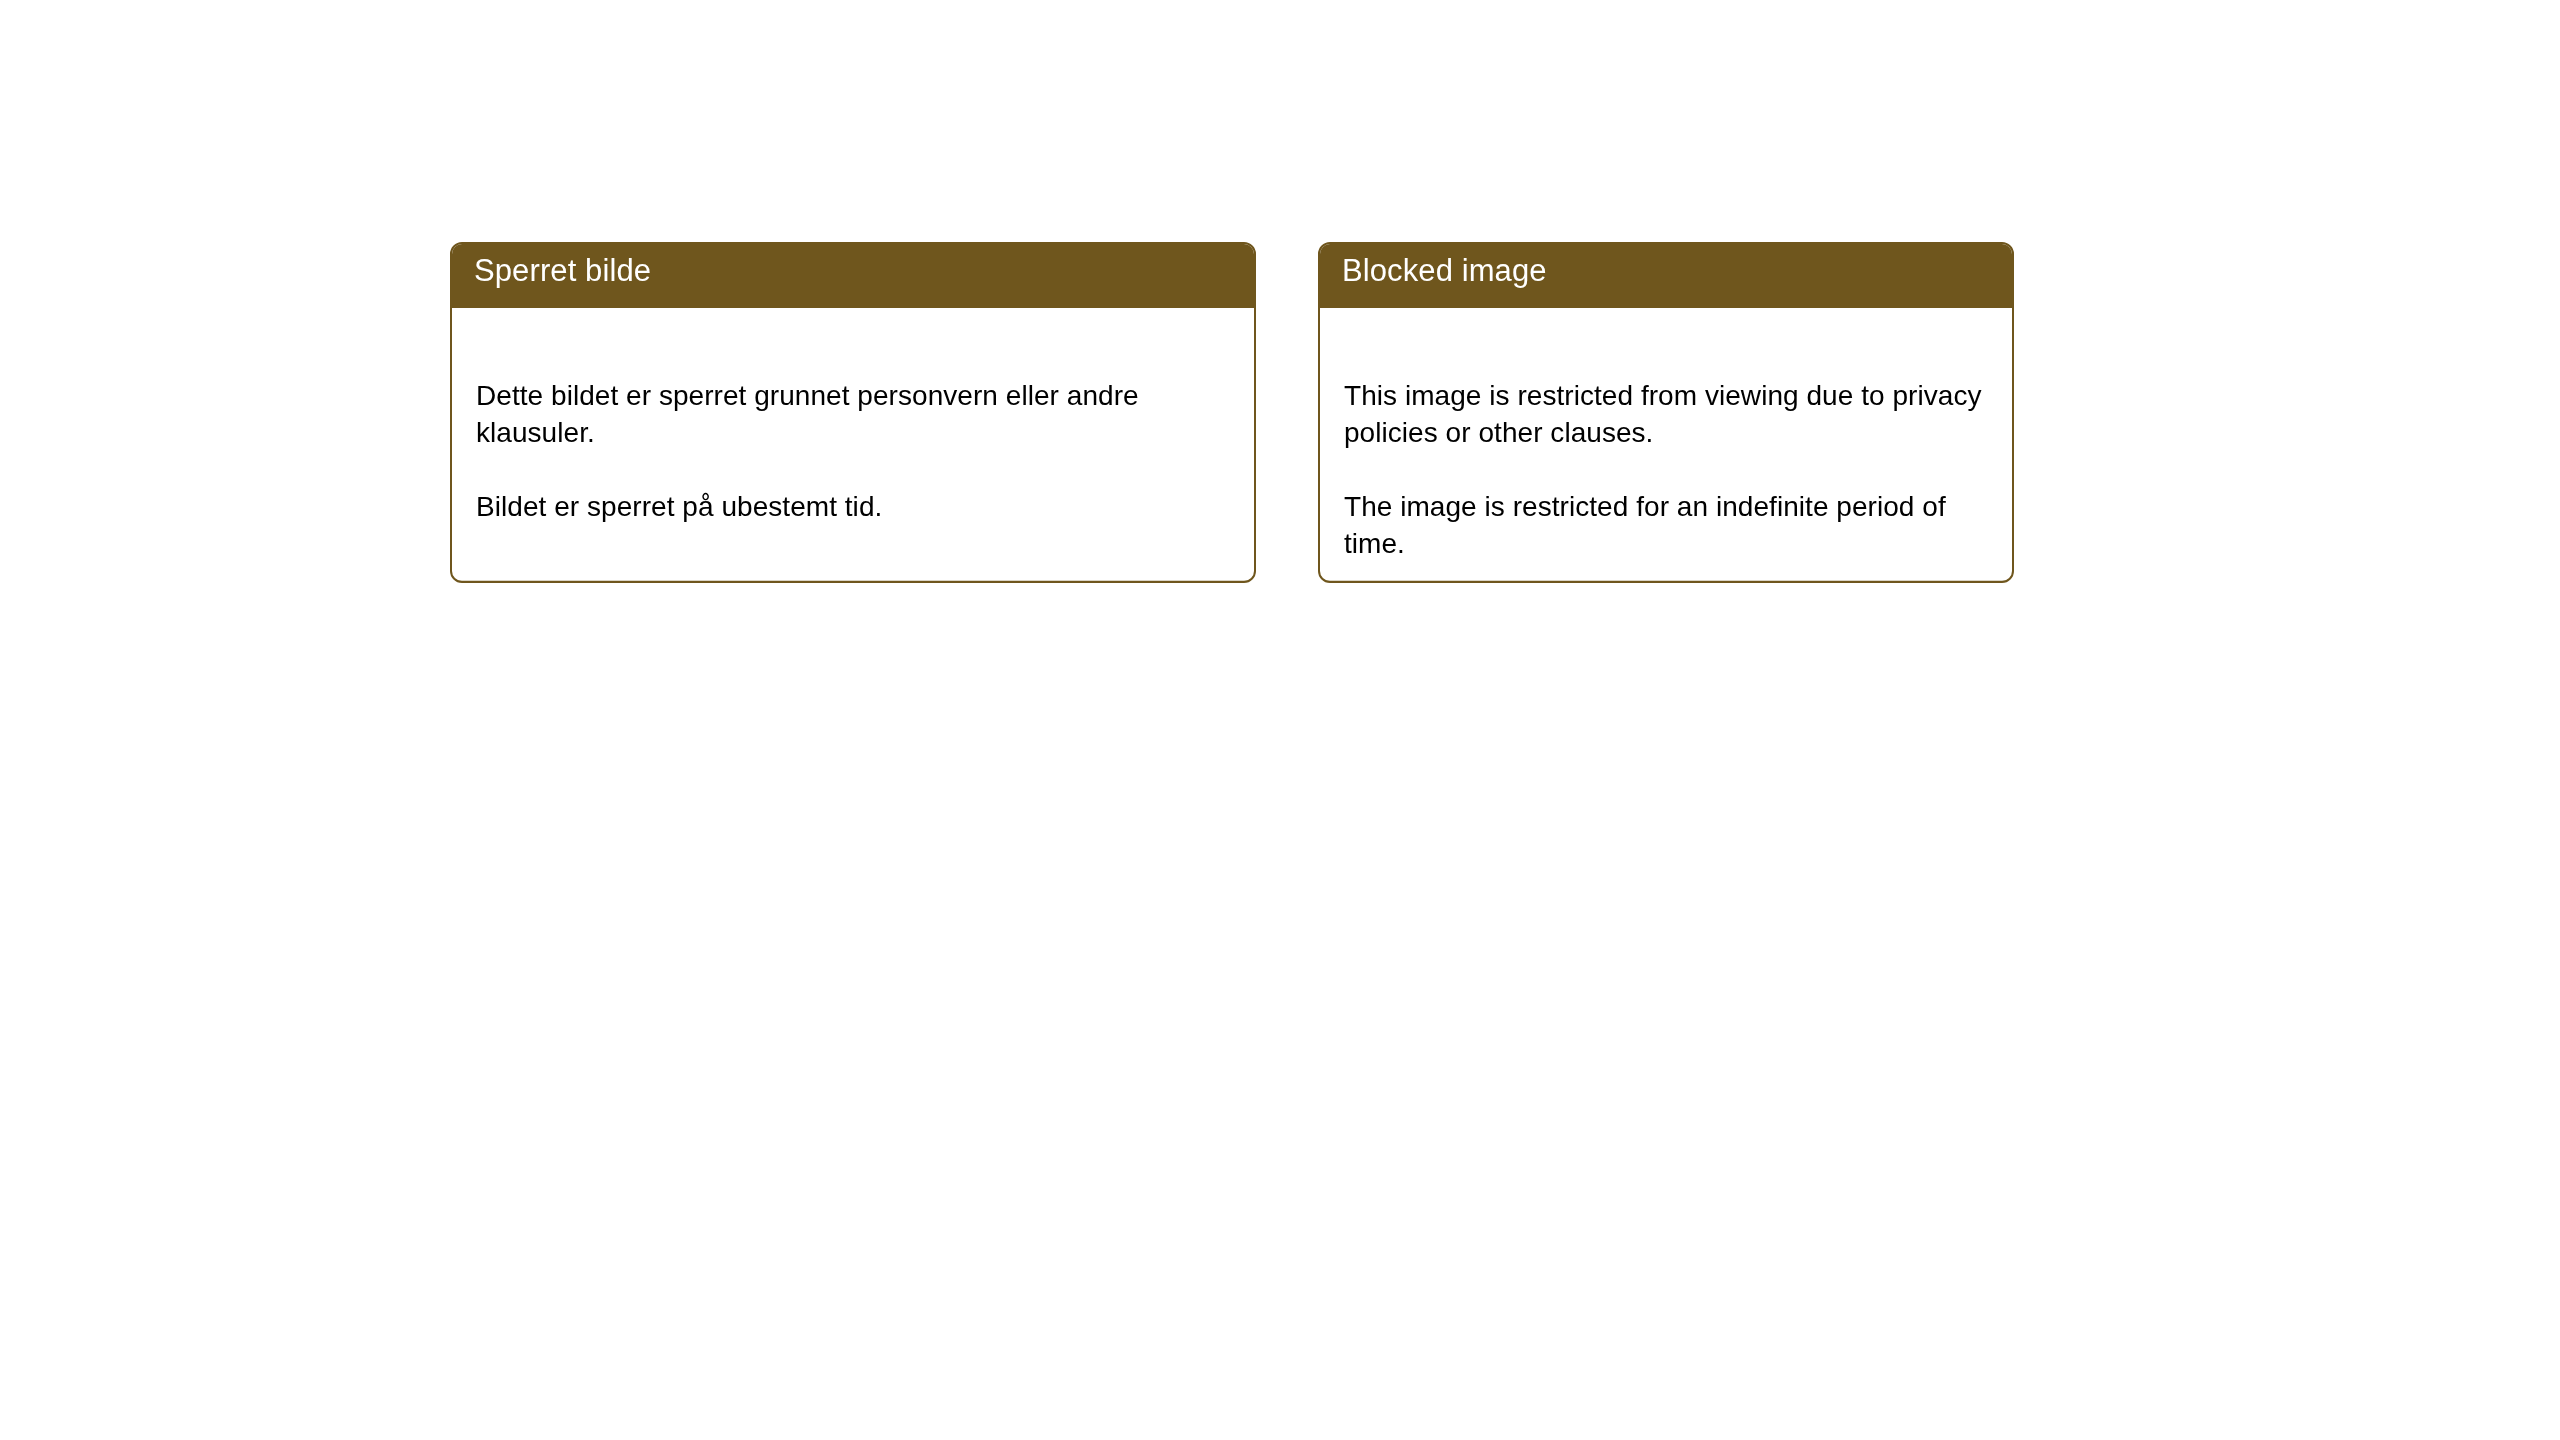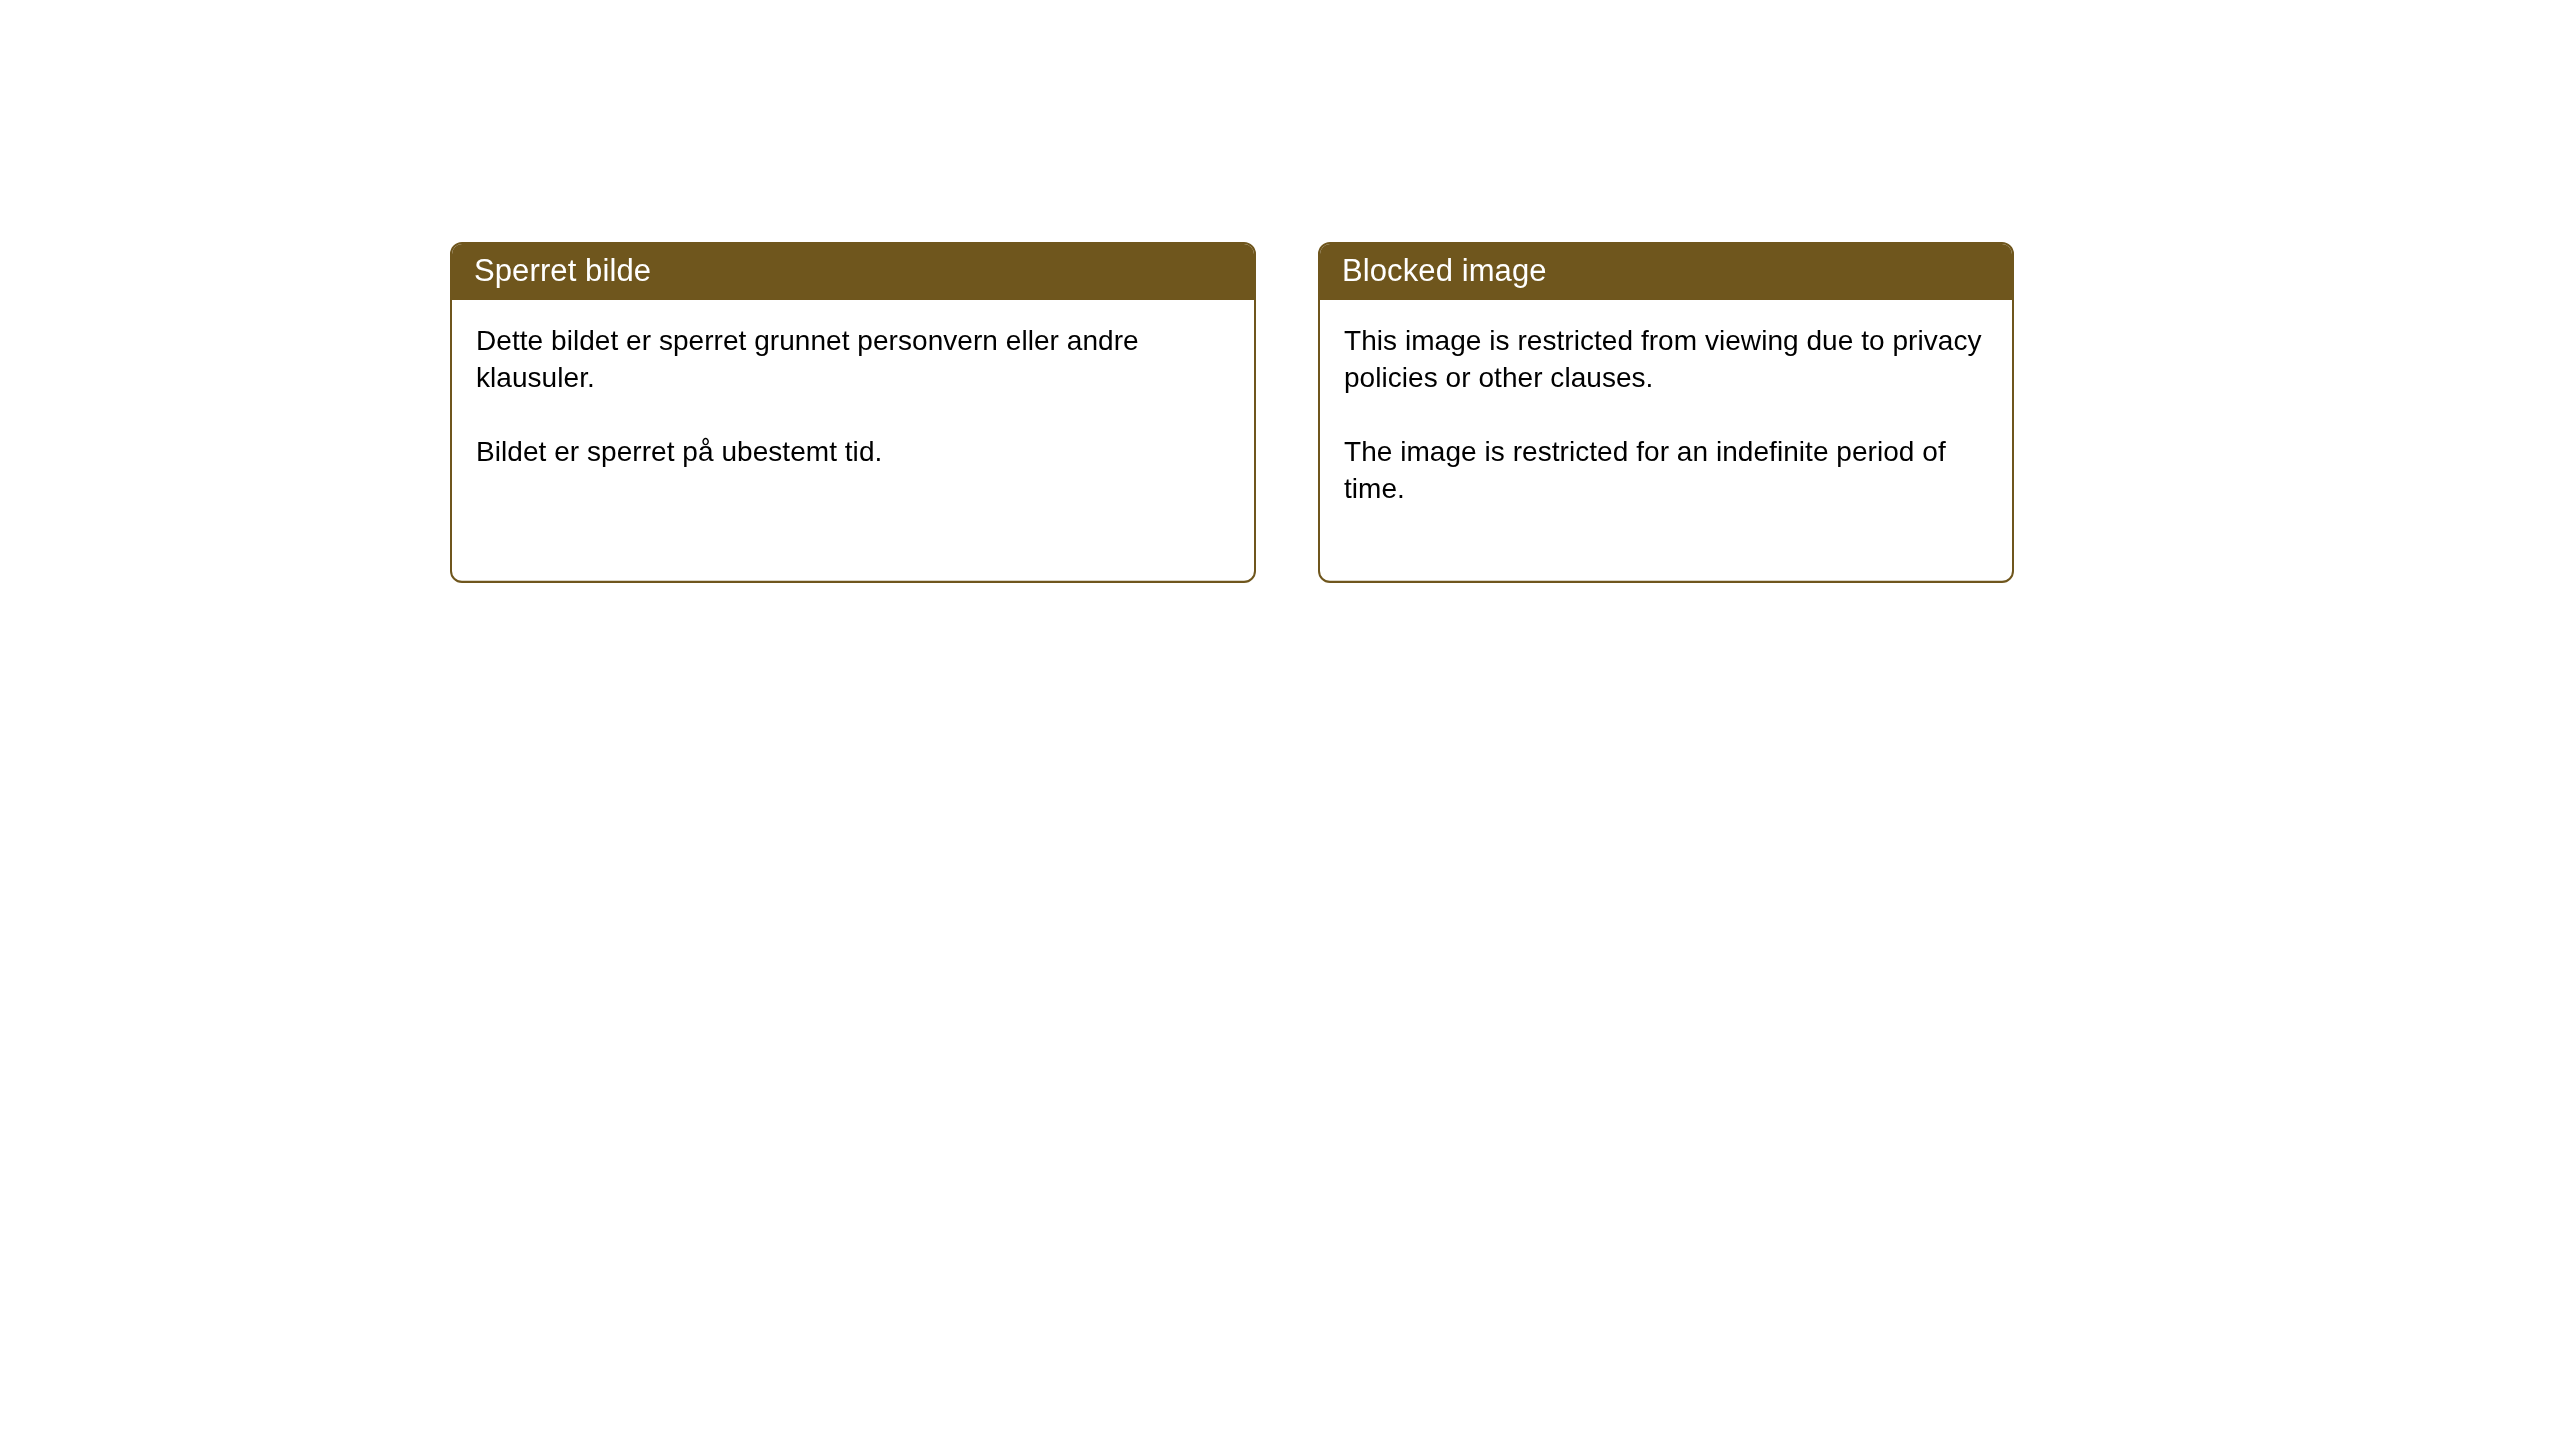"Sperret bilde" .card-header { padding: 0 0 0 24px -> 0 0 8px 24px }
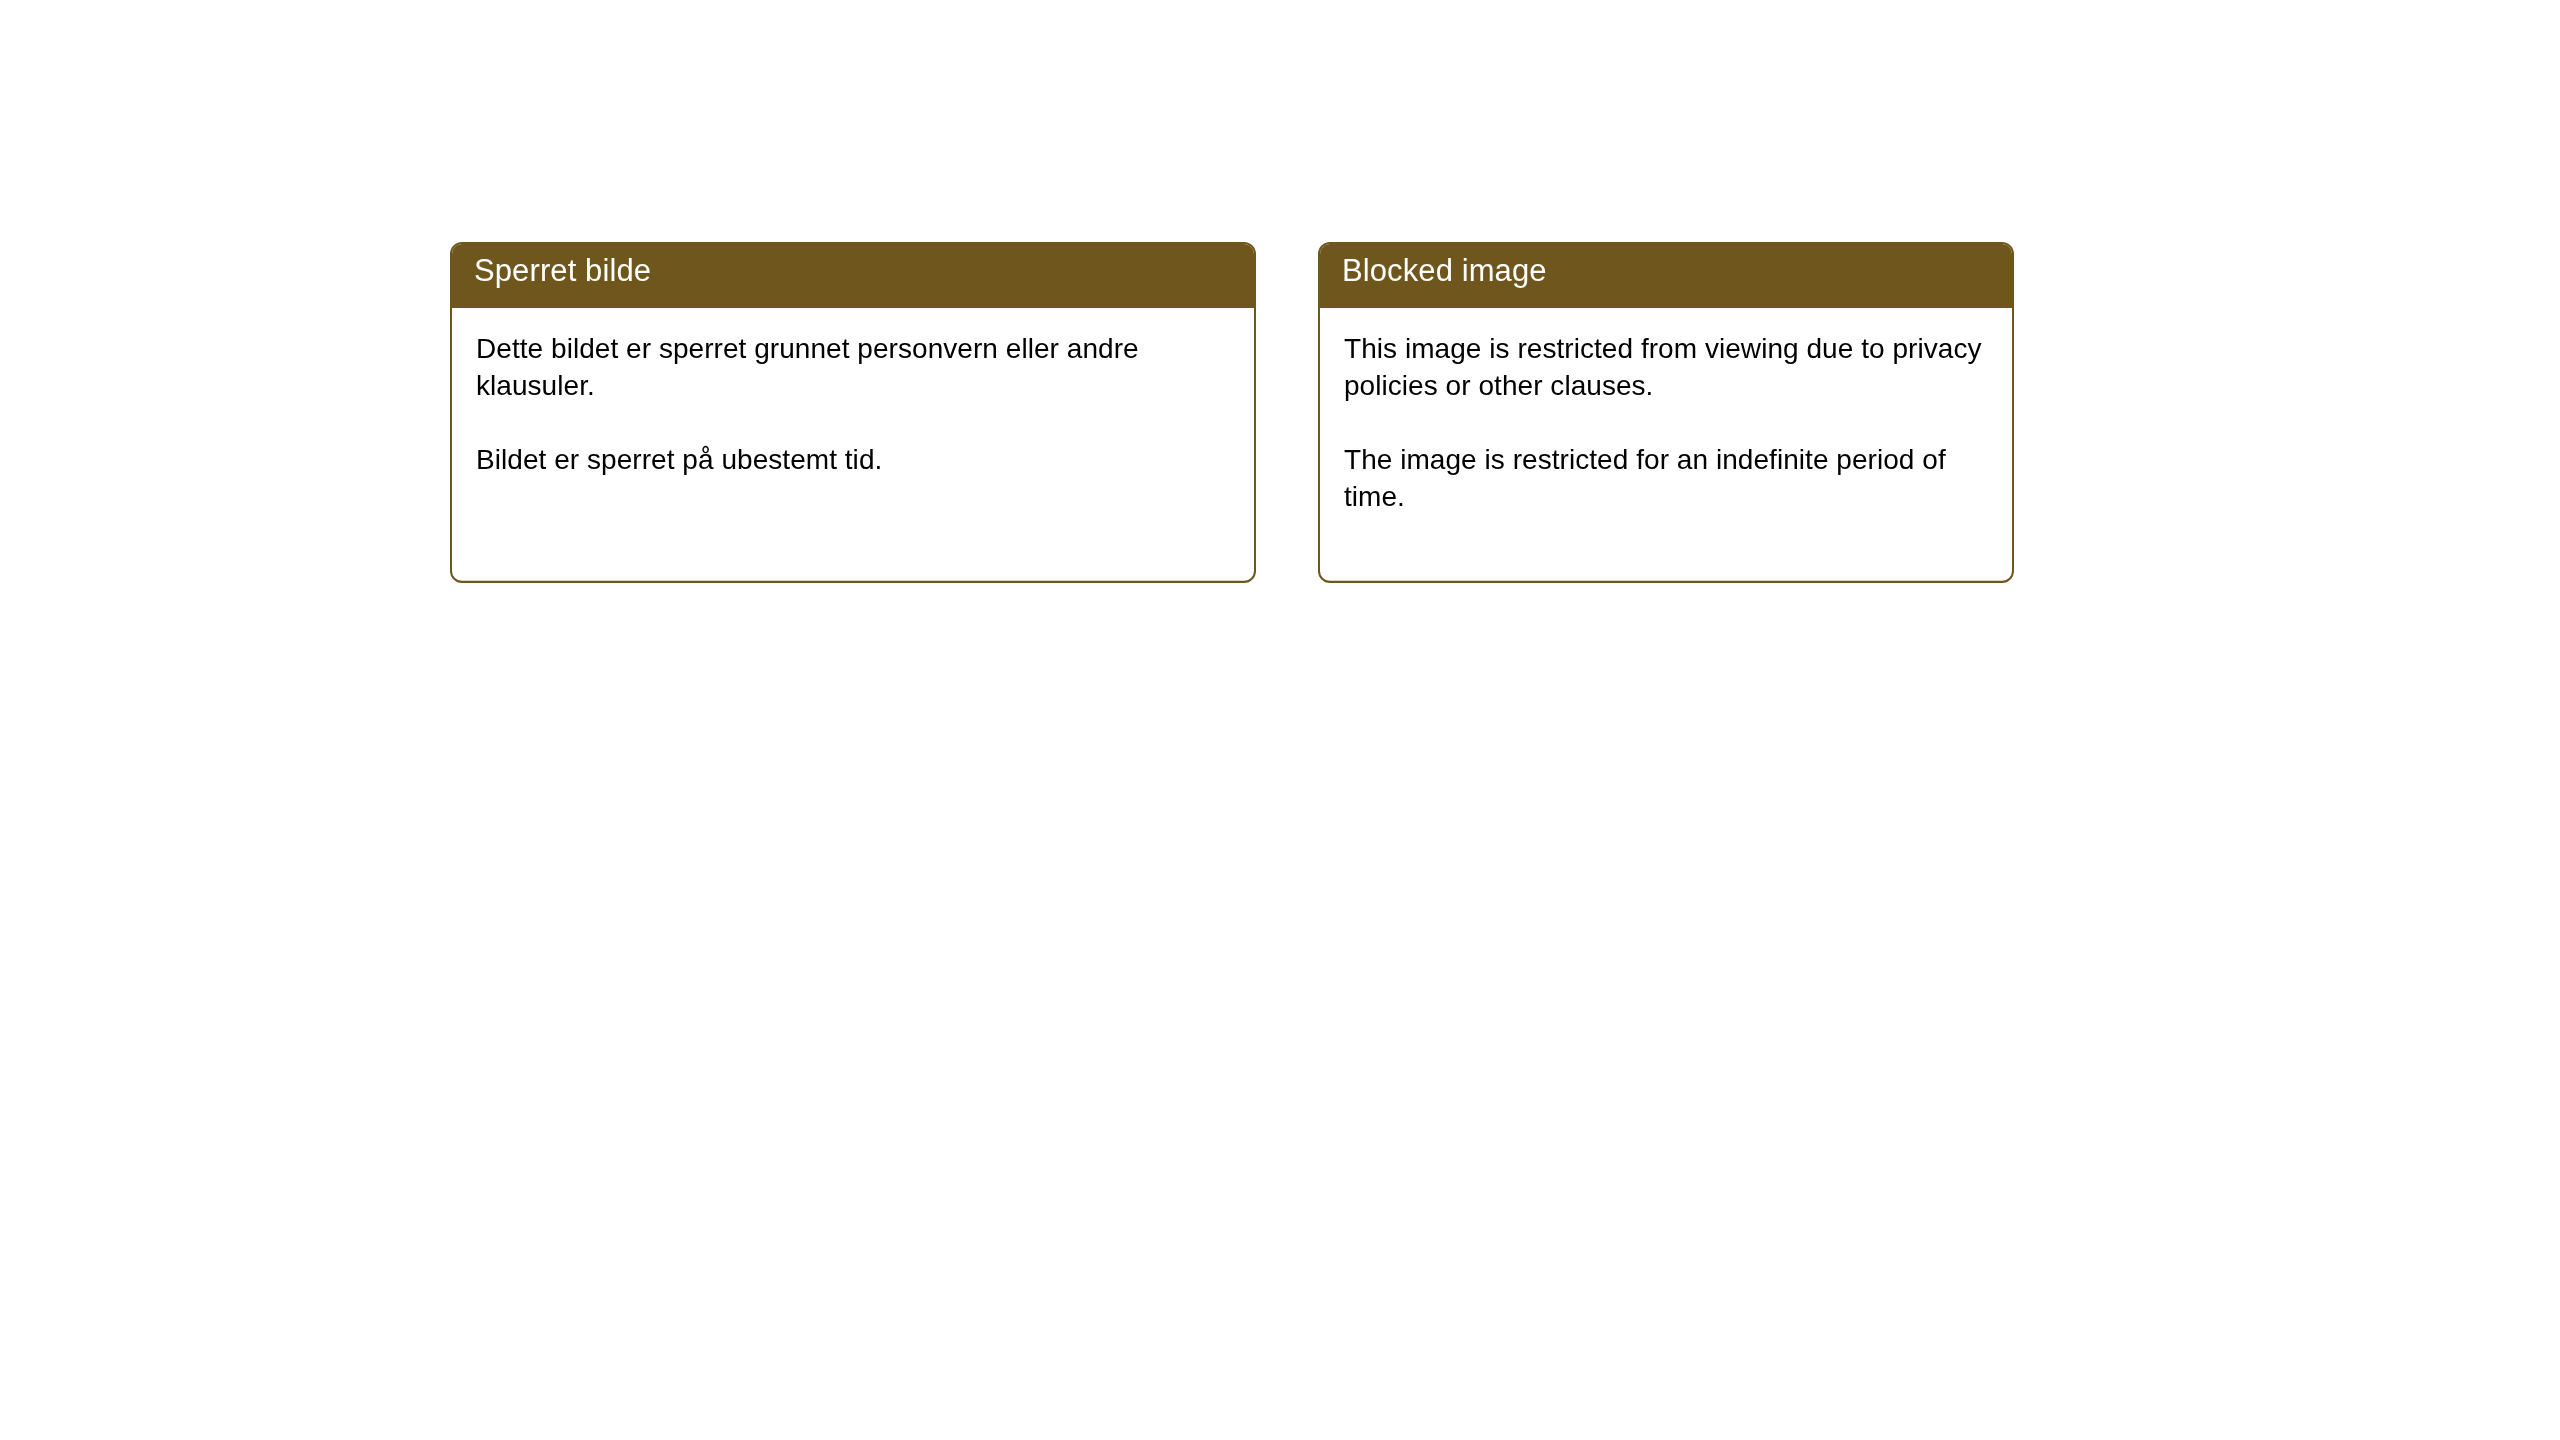"Dette bildet er sperret grunnet" .card-body { margin-top: none -> 47px }
